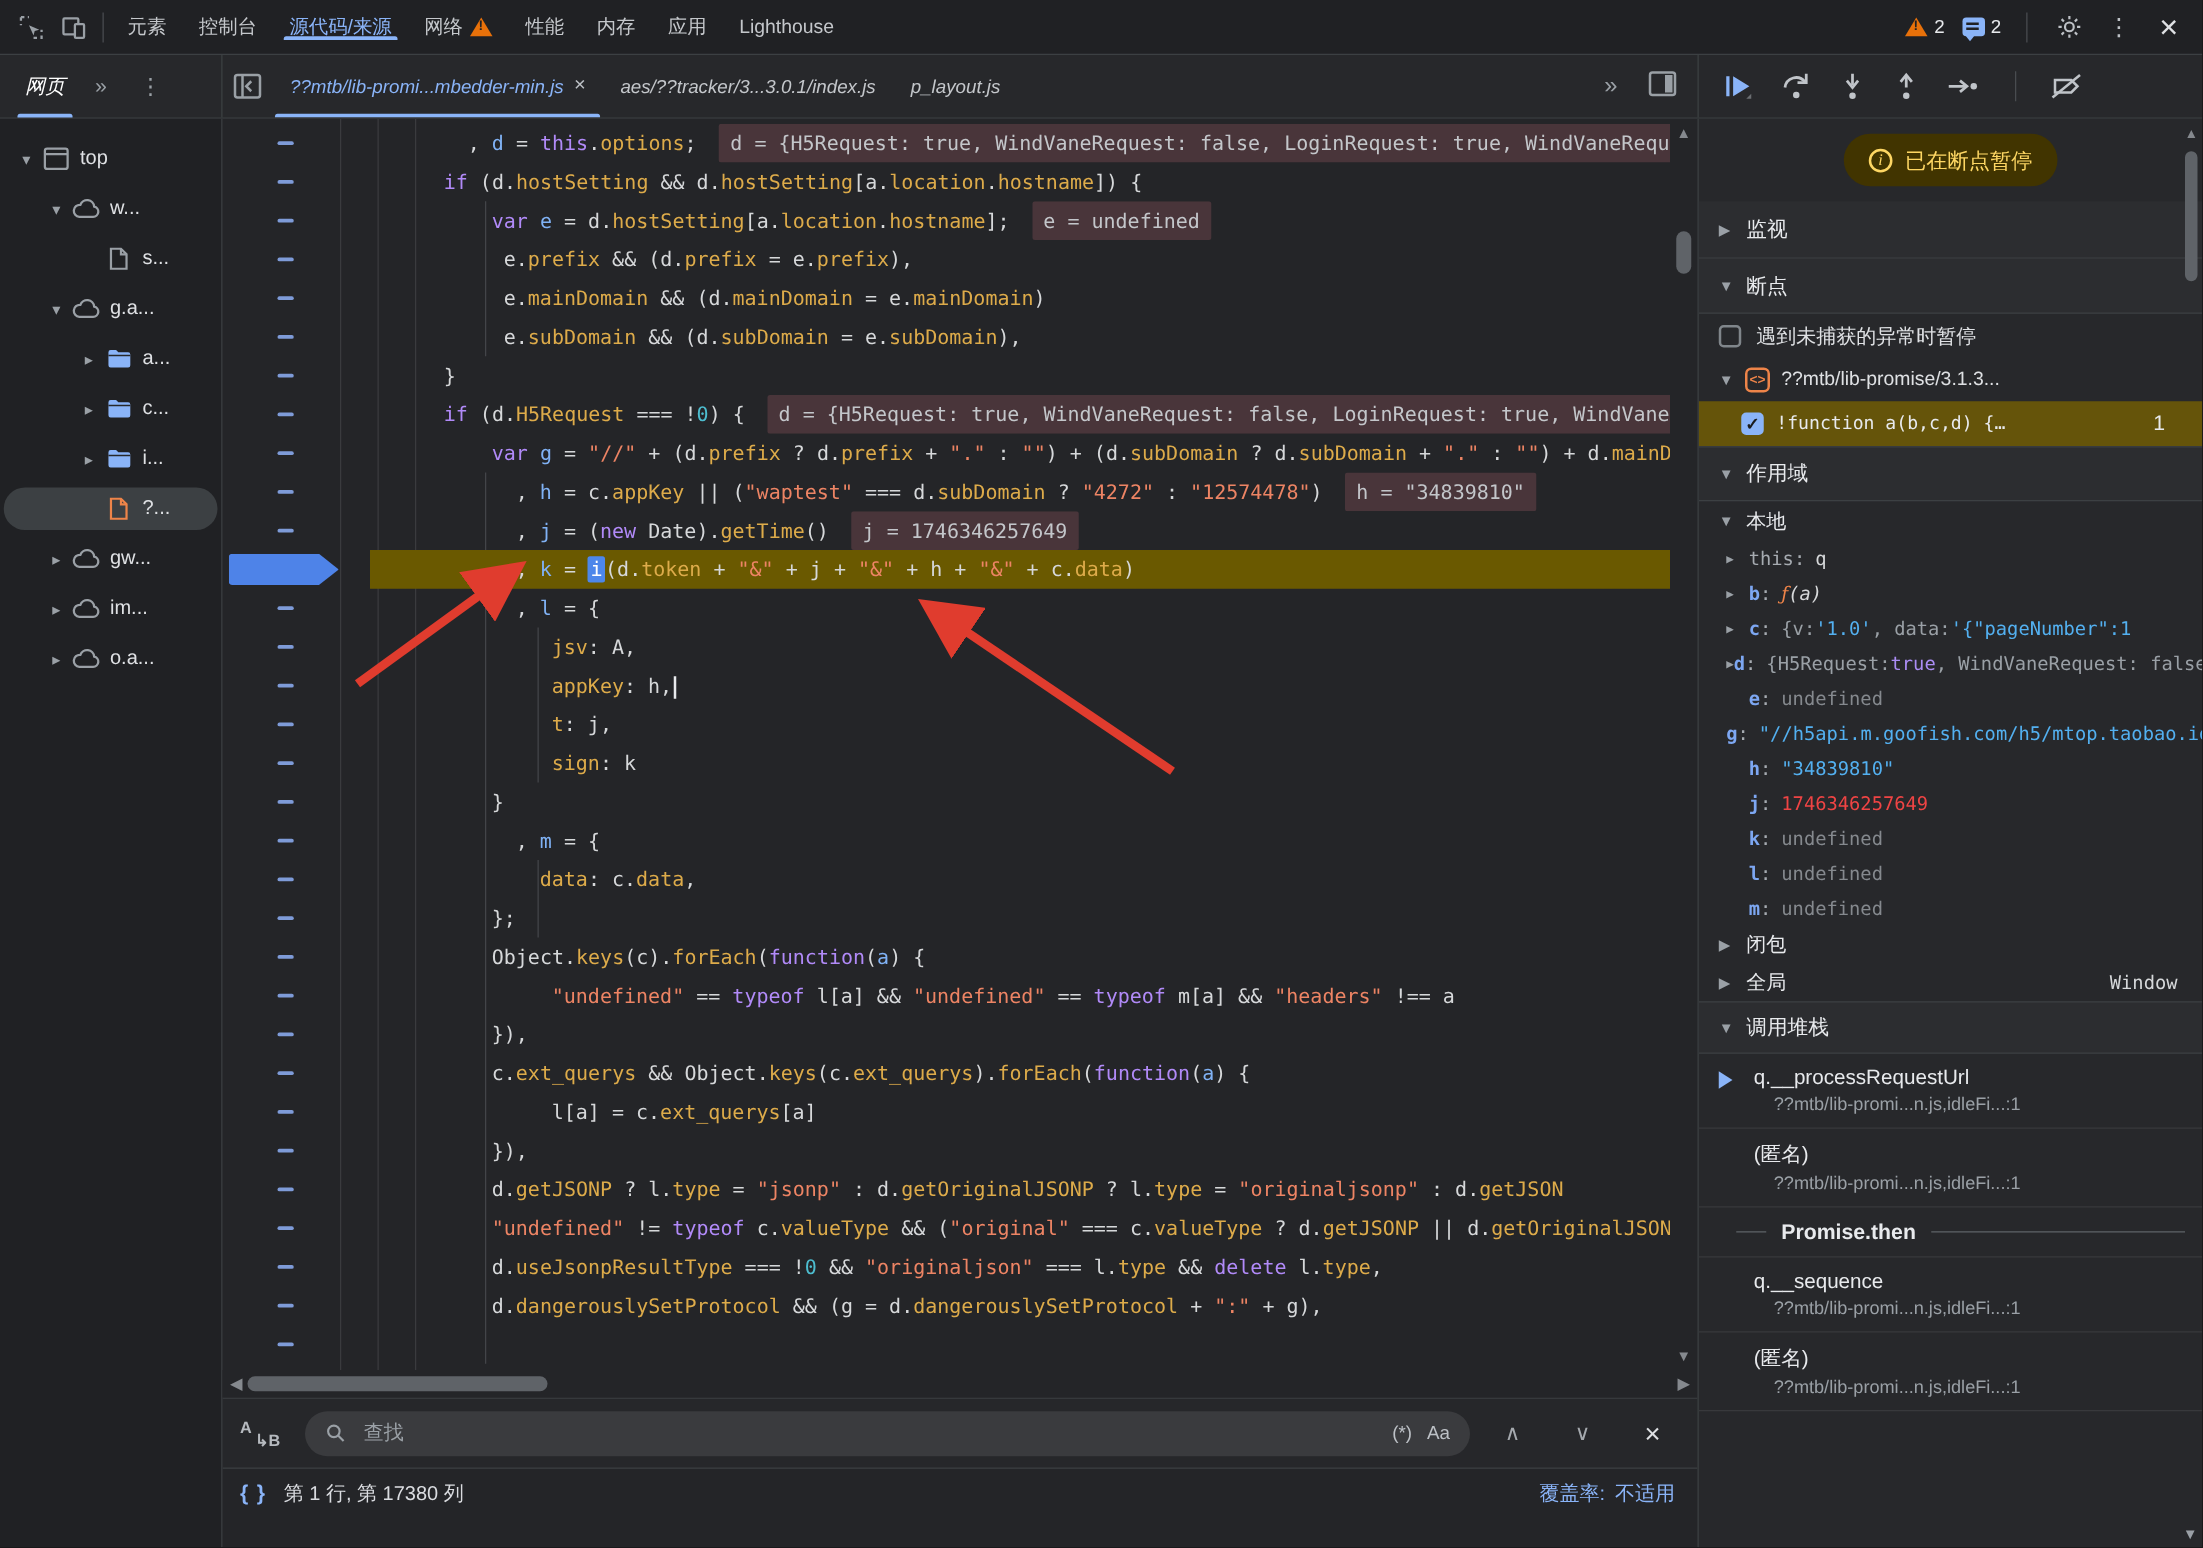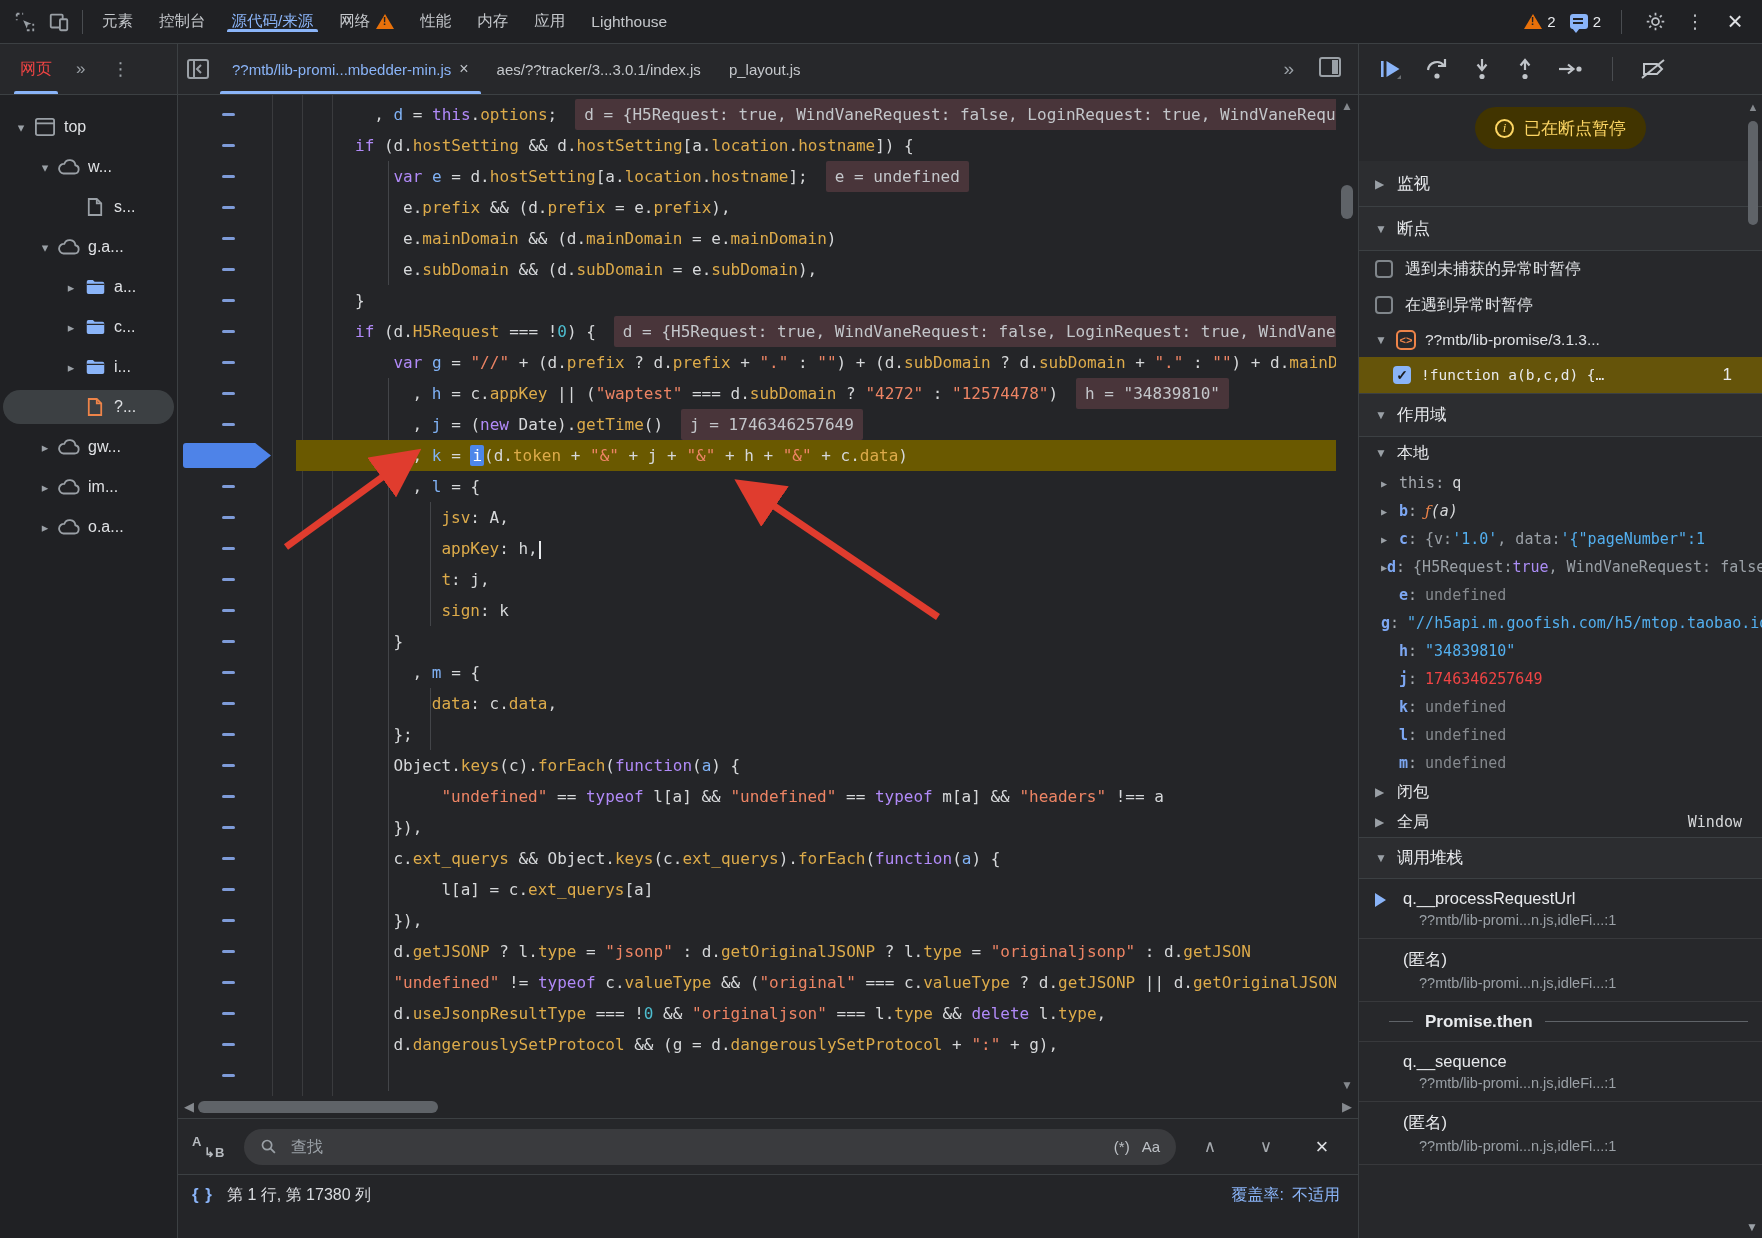"网页" .navhead .navtab { color: #ef4444 -> #ffffff; font-style: none -> italic }
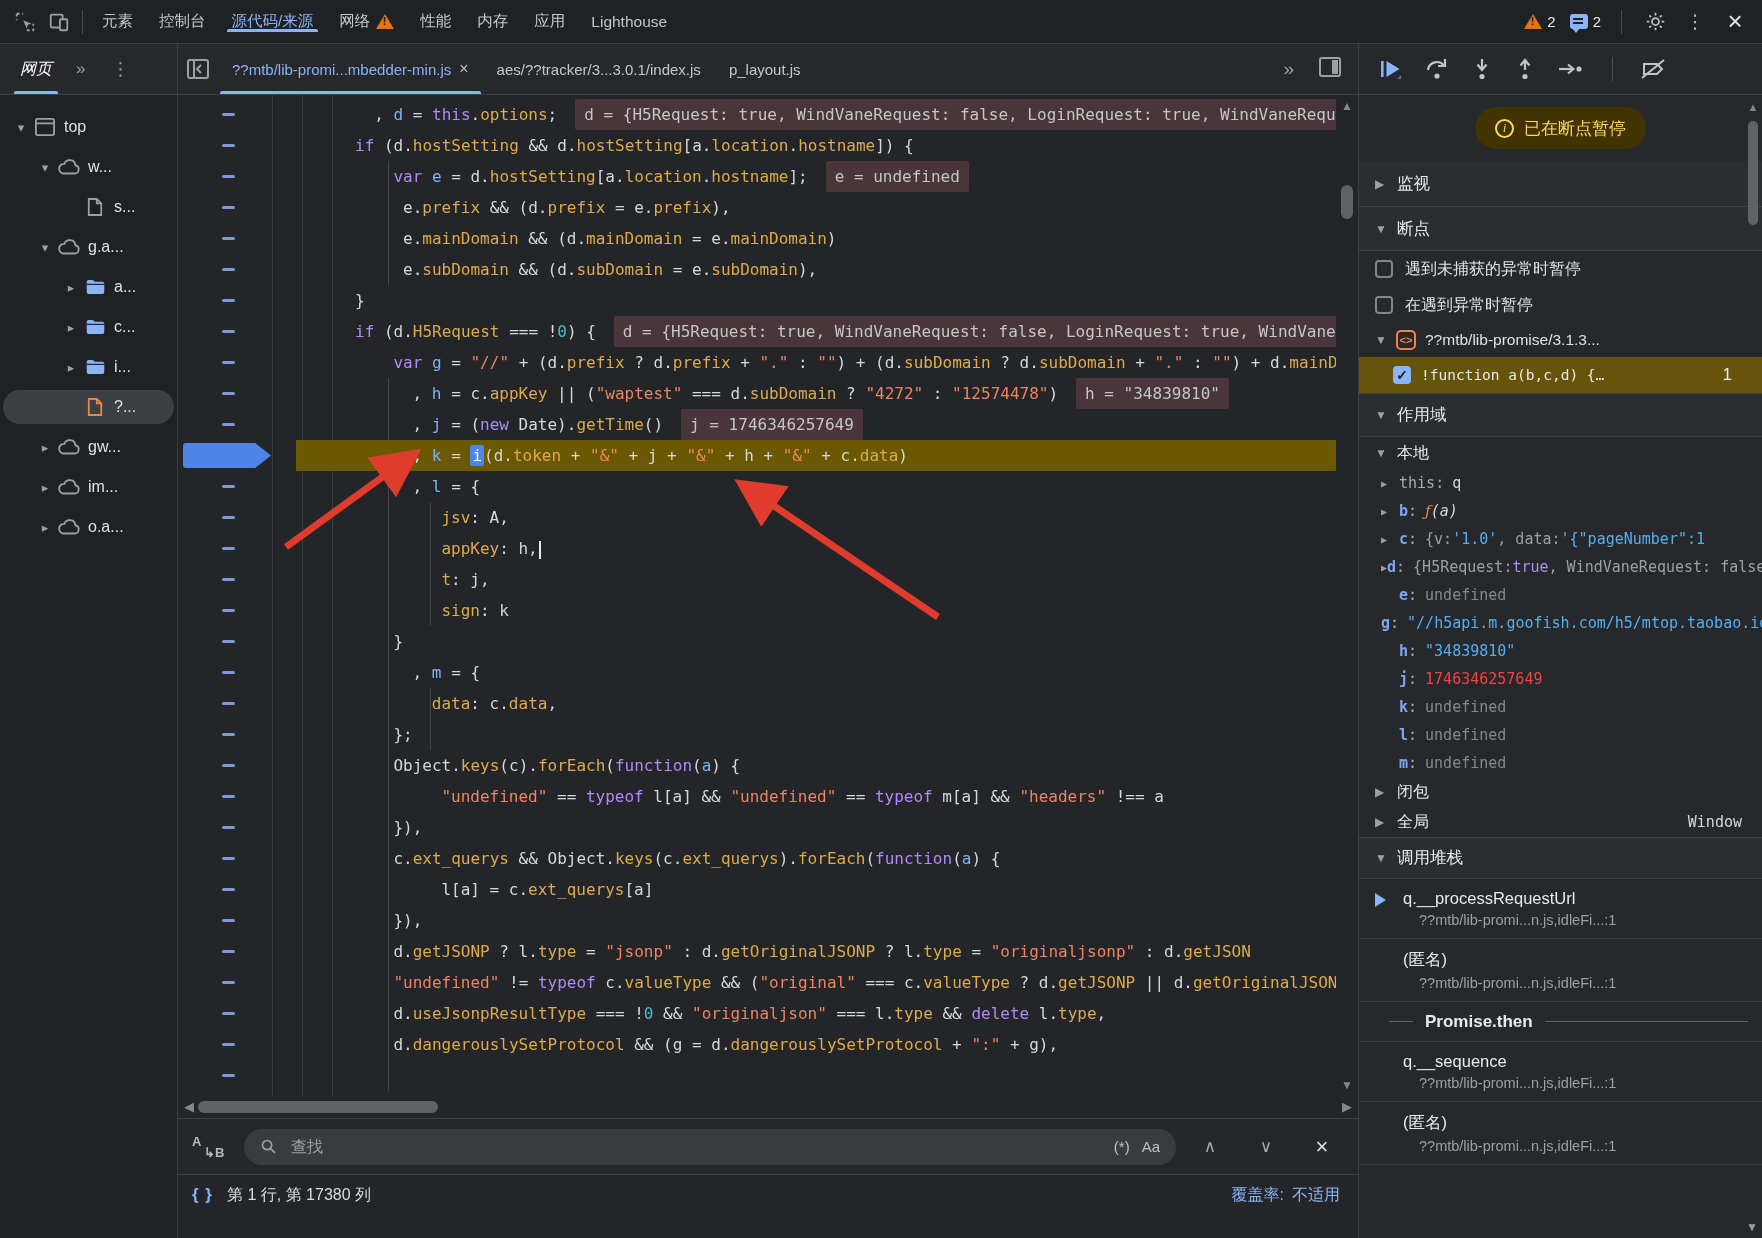"??mtb/lib-promi...mbedder-min.js" div { font-style: none -> italic }
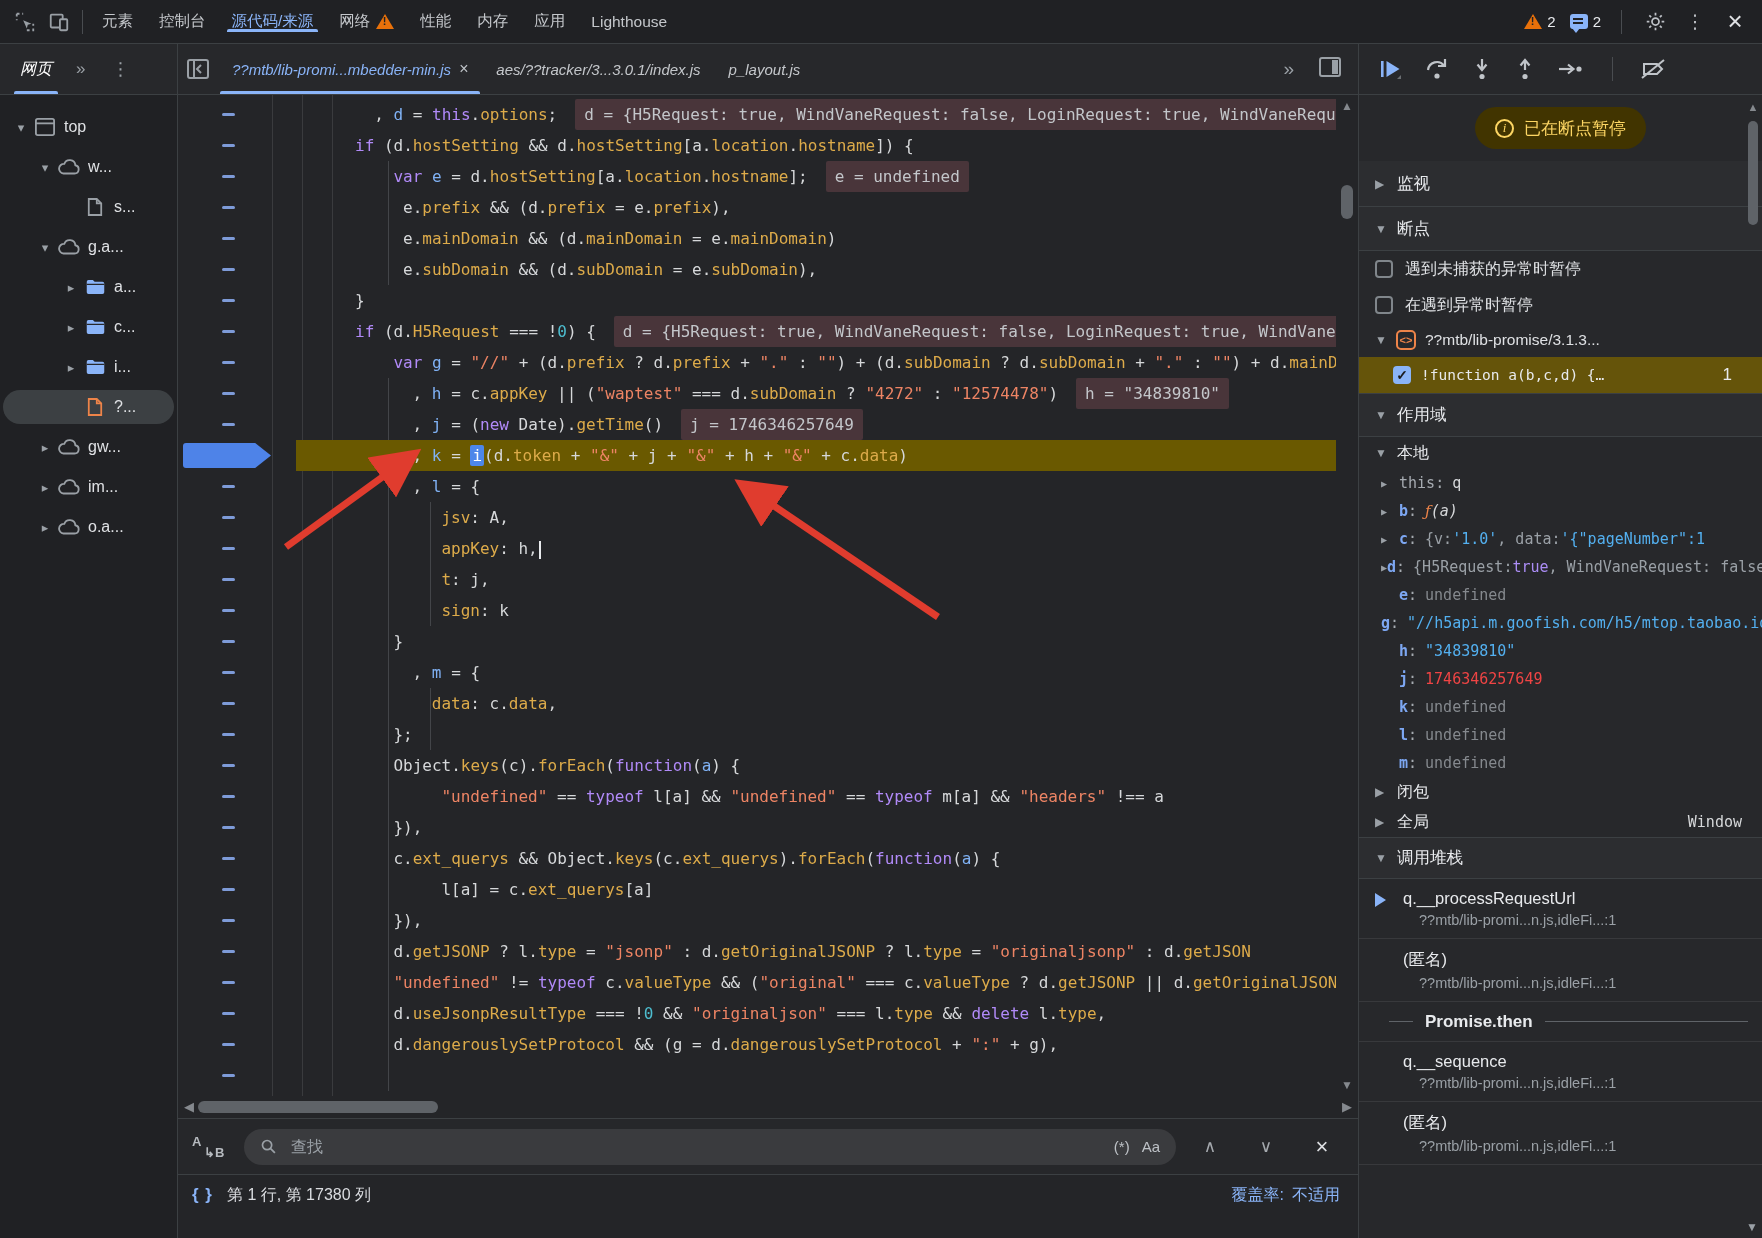"在遇到异常时暂停" div.cbrow { html: <div> <span></span> <span>在遇到异常时暂停</span> </div> -> none }
